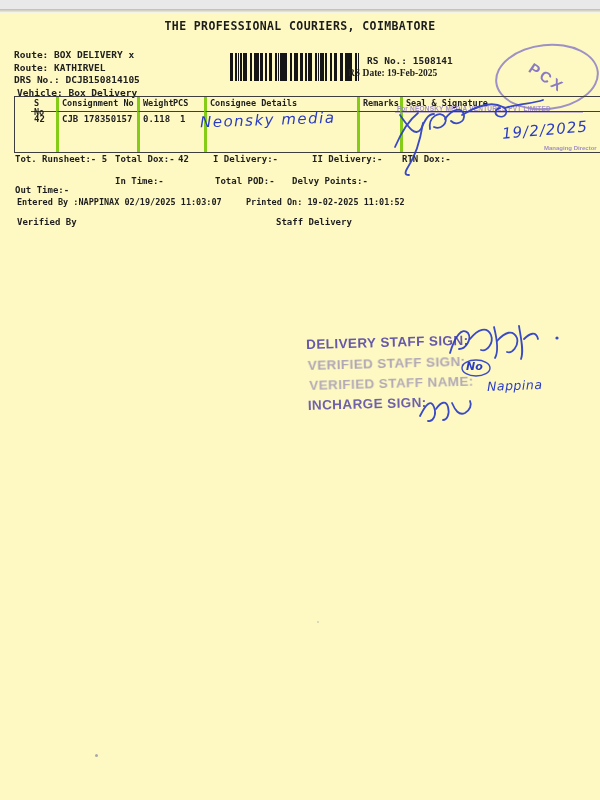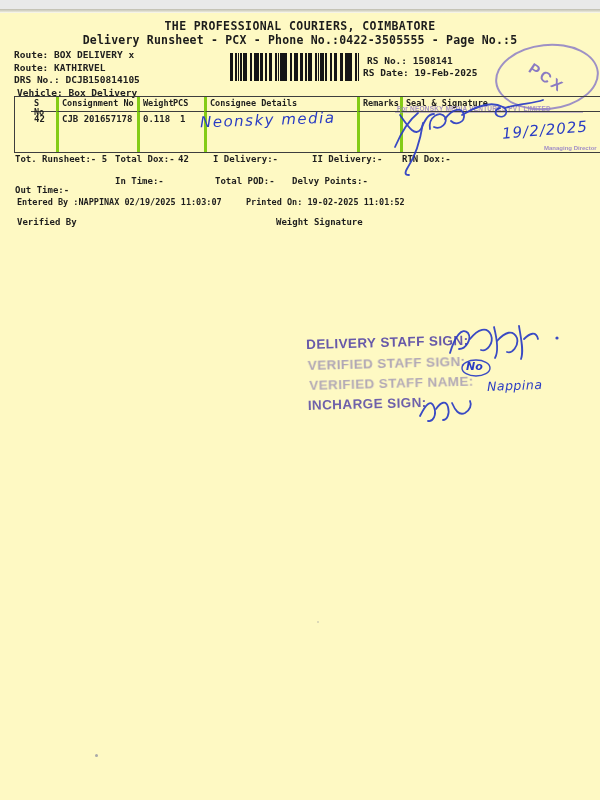"Delivery Runsheet - PCX -" div.abs { html: <div>Delivery Runsheet - PCX - Phone No.:0422-3505555 - Page No.:5</div> -> none }
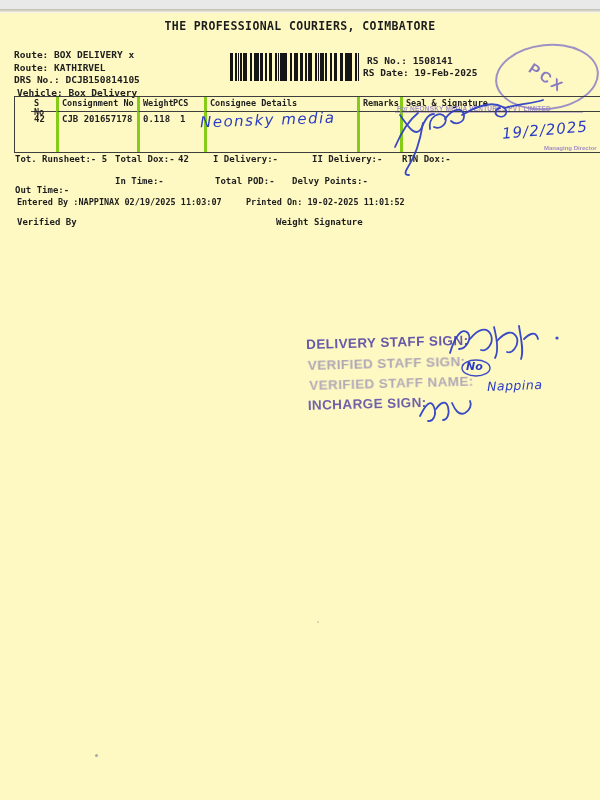"RS Date: 19-Feb-2025" div.abs { font-family: none -> Liberation Serif, serif; left: 363px -> 348px }
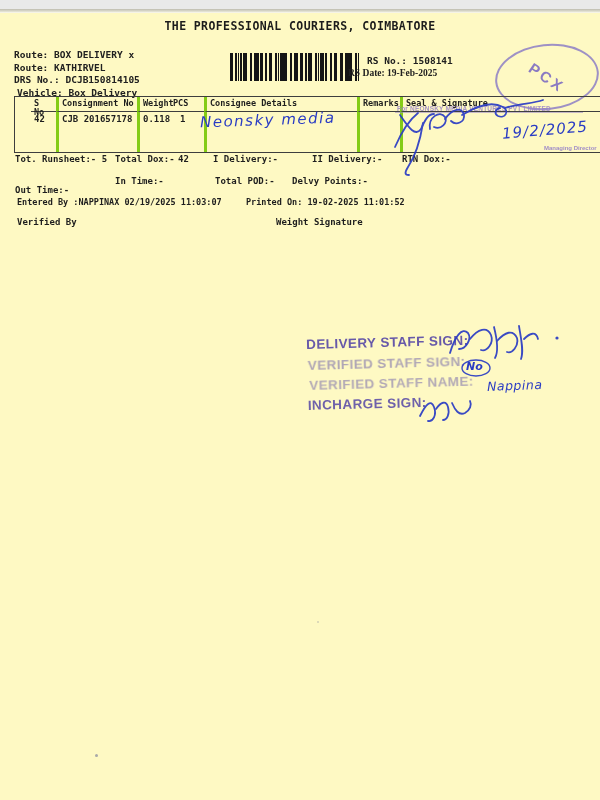"CJB 201657178" div.dc { text: 201657178 -> 178350157 }
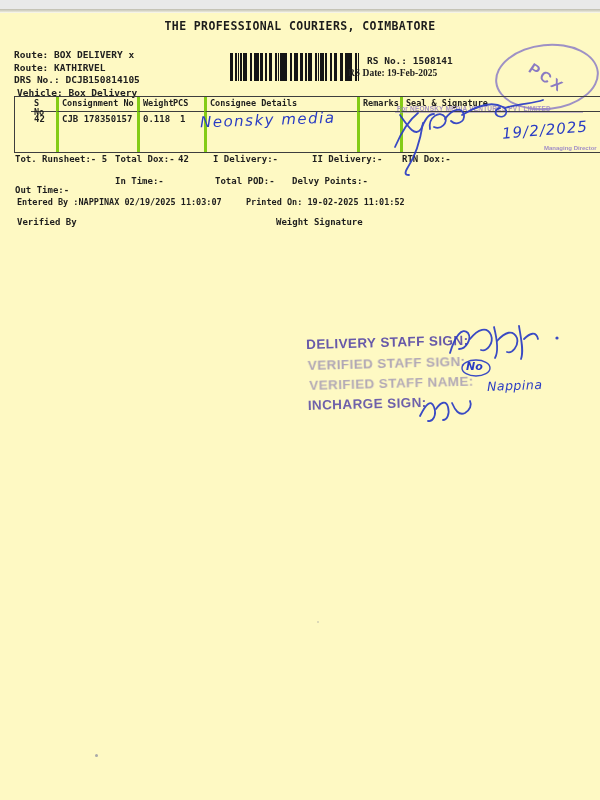"Weight Signature" div.abs { text: Weight Signature -> Staff Delivery }
